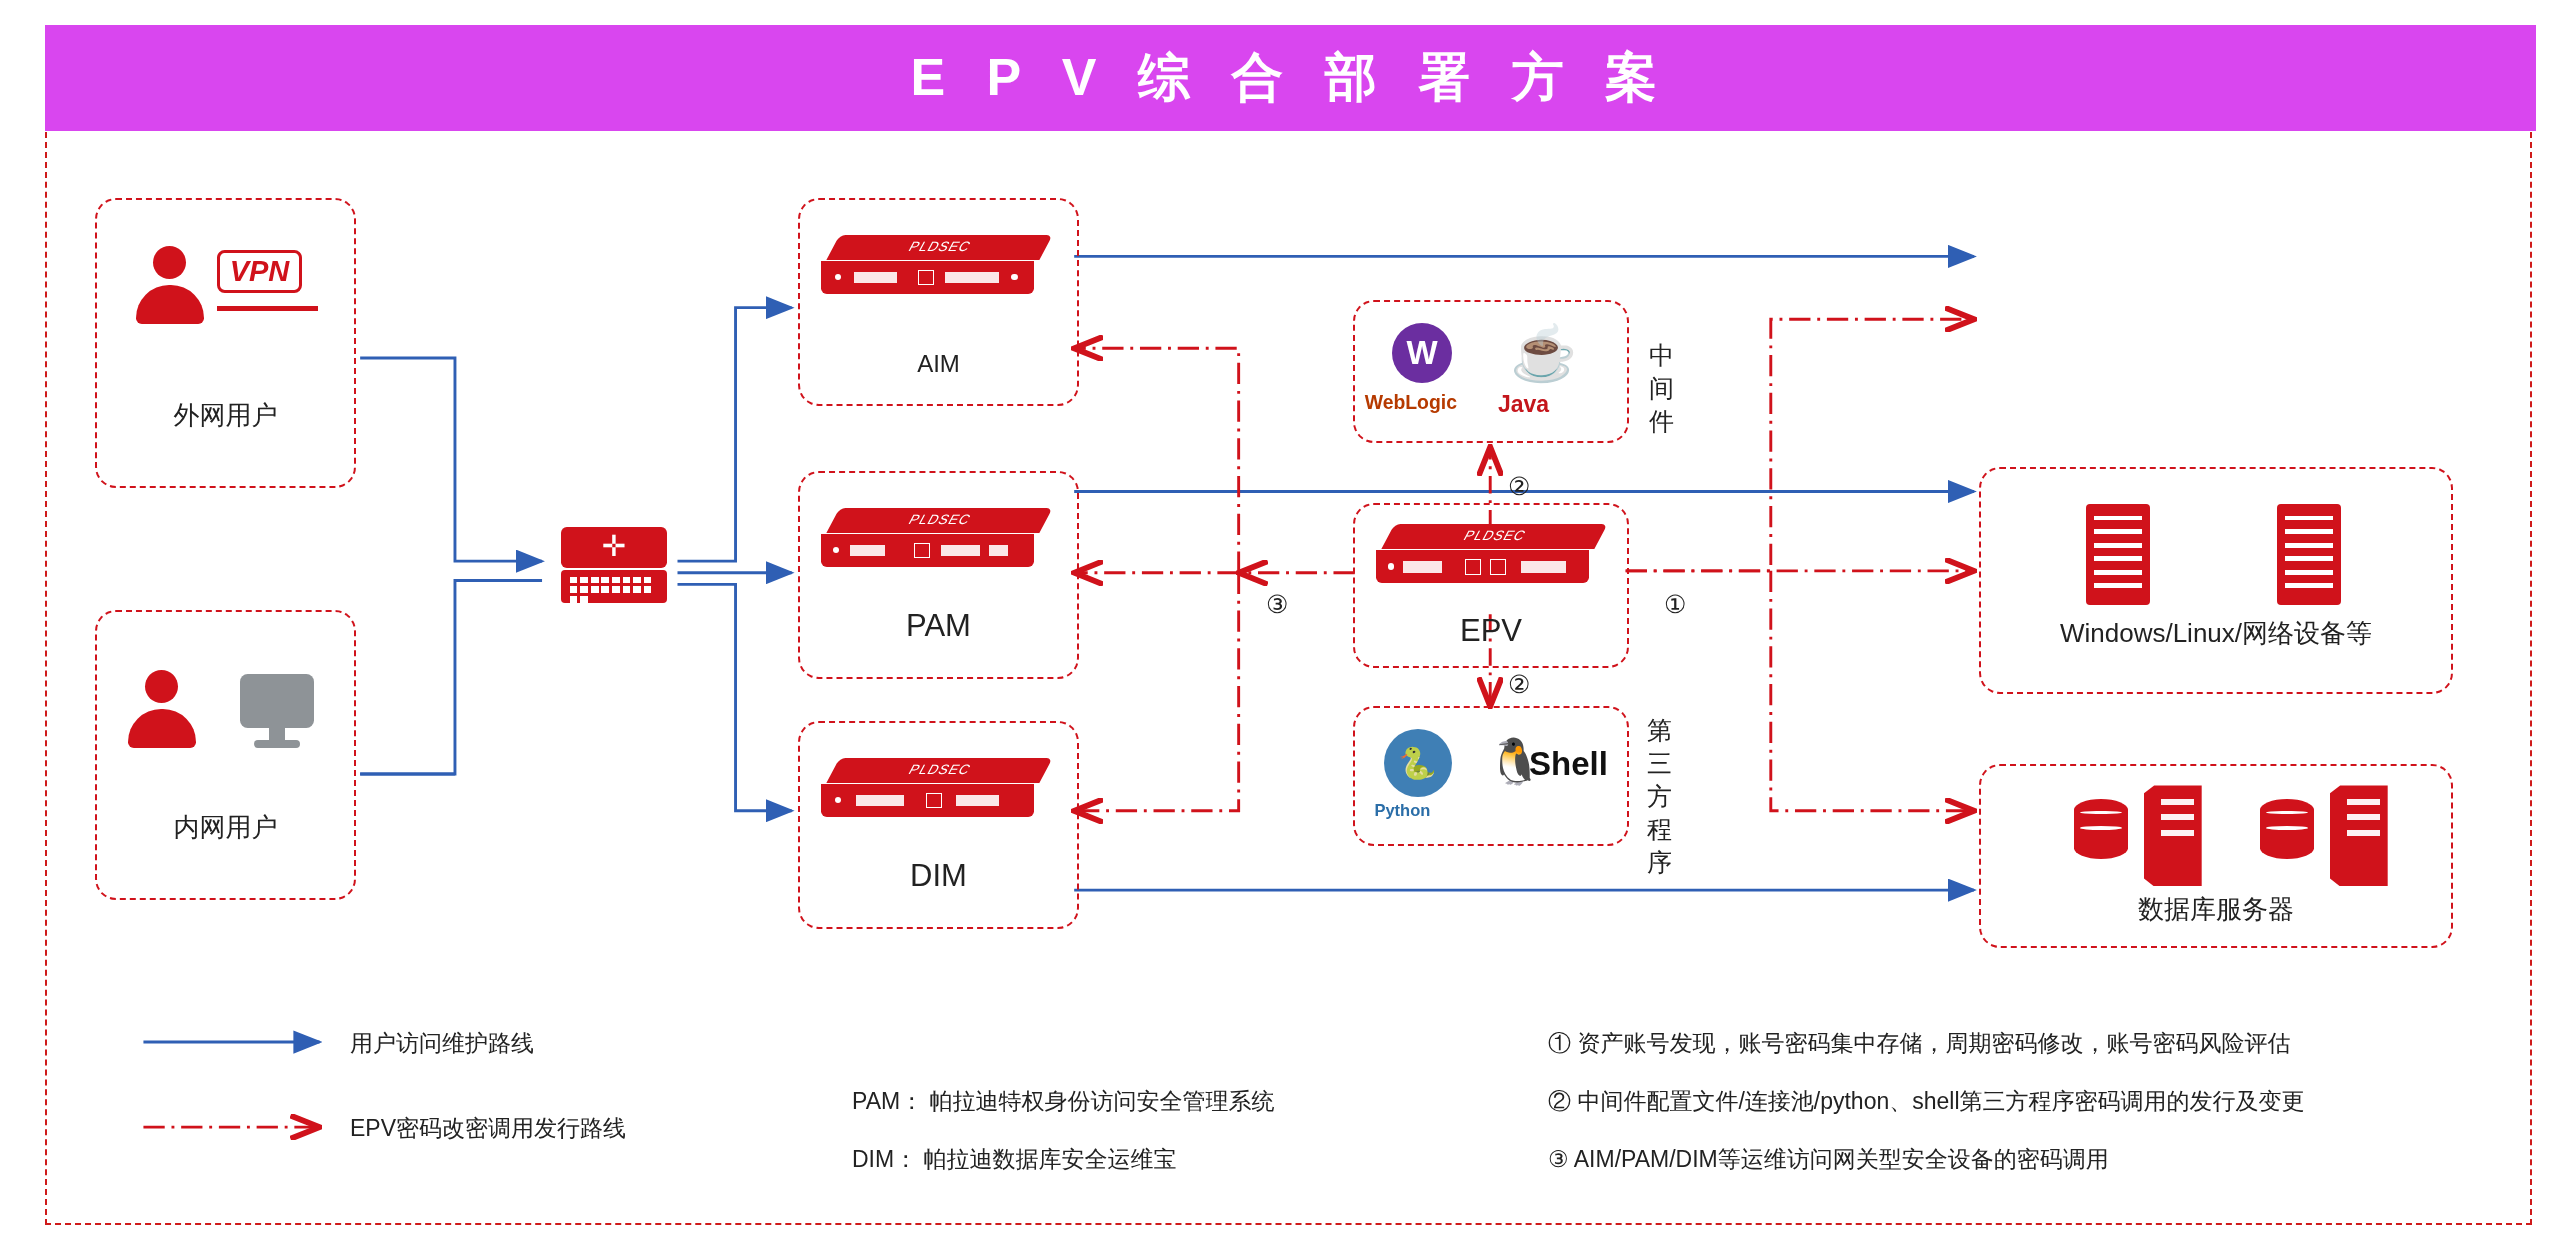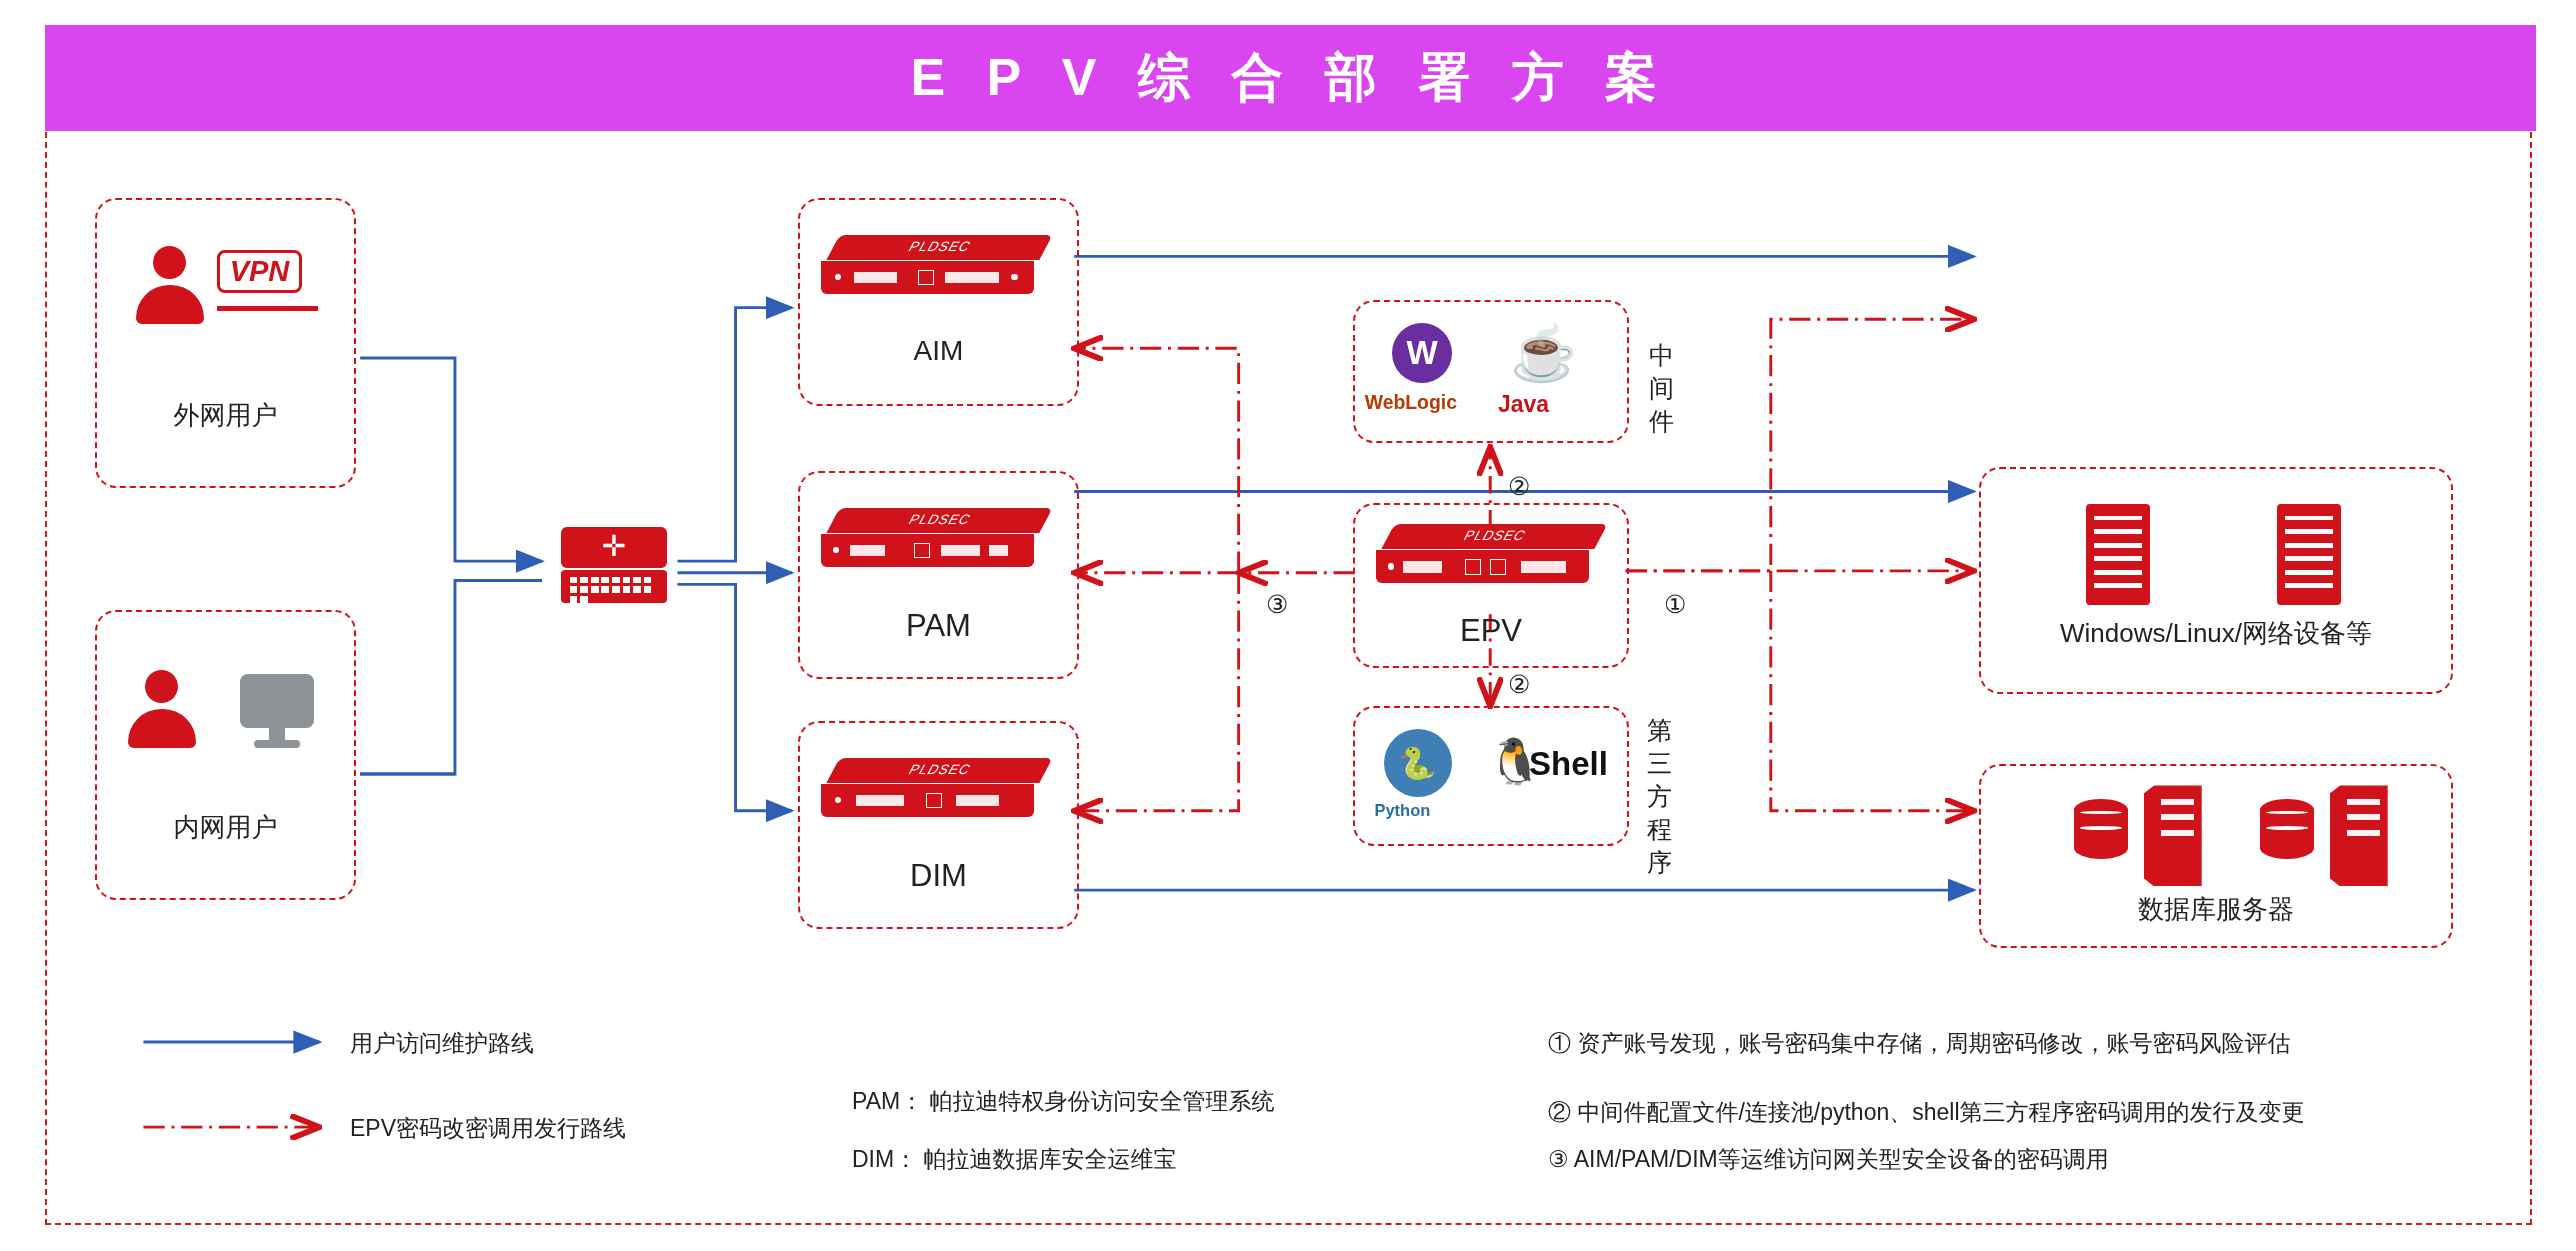"AIM" div.box-label { font-size: 28px -> 24px; top: 135px -> 150px }
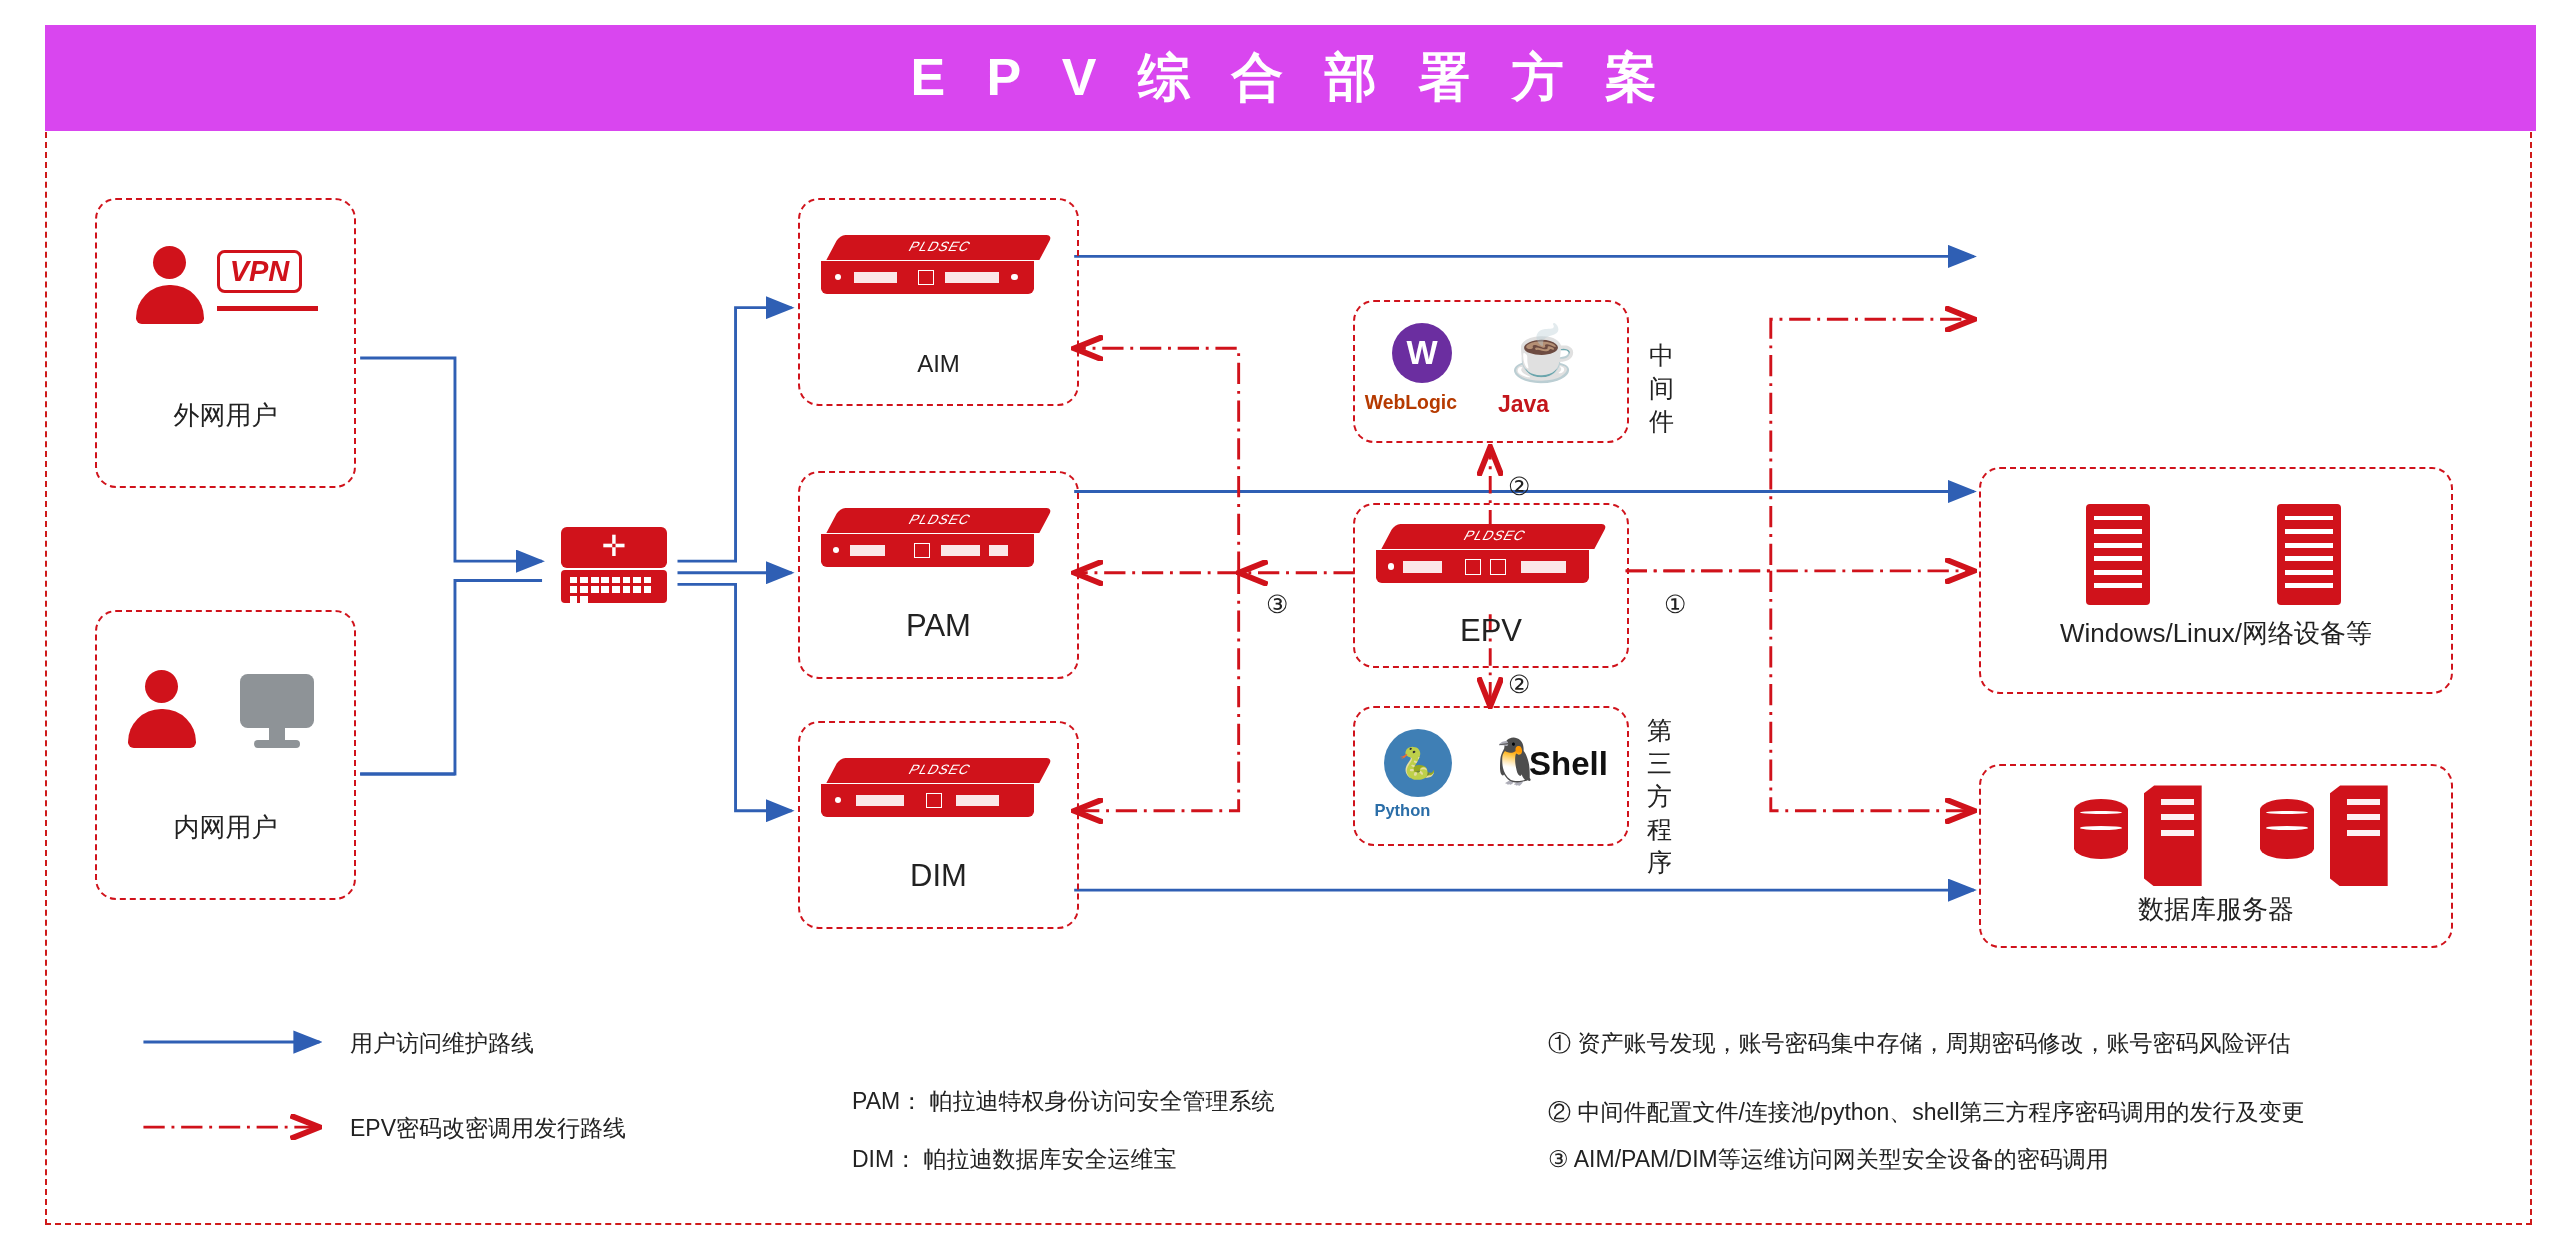"② 中间件配置文件/连接池/python、shell第三方程序密码调用的发行及变更" div.legend-text { margin-top: 11px -> none }
